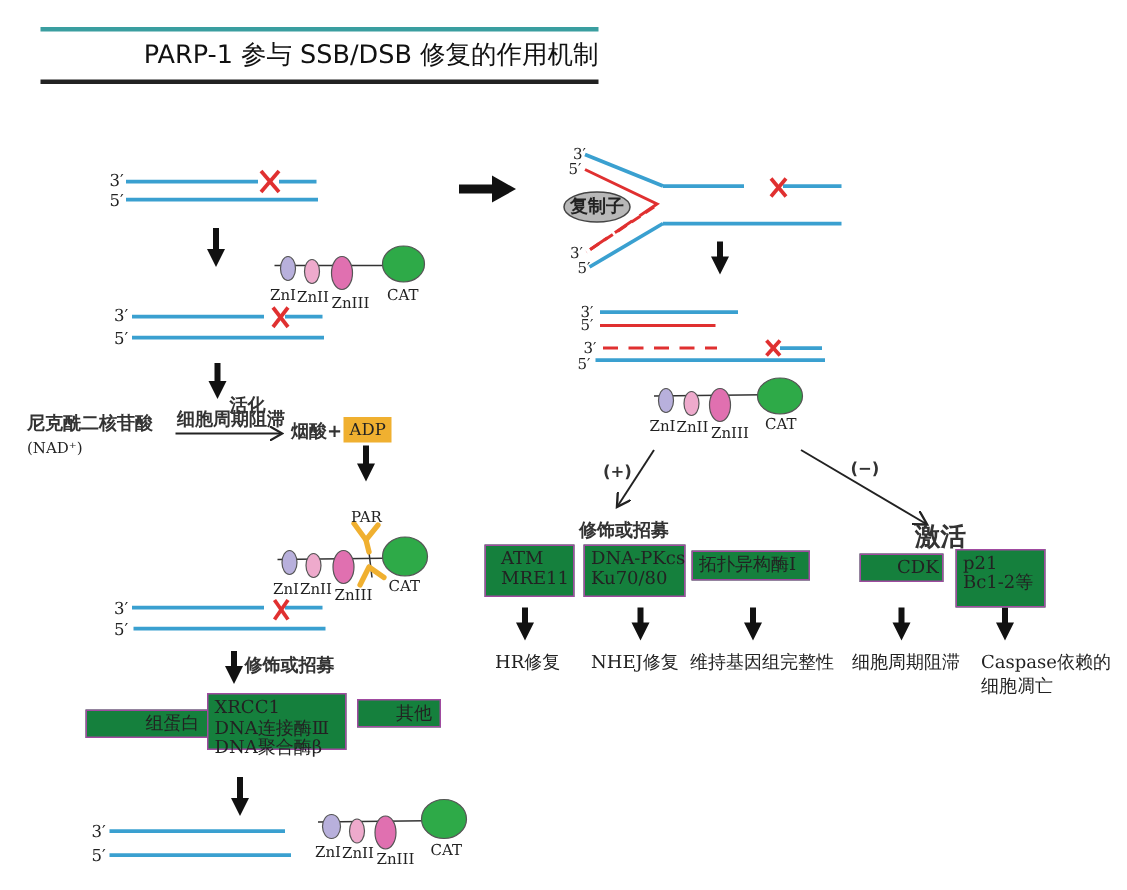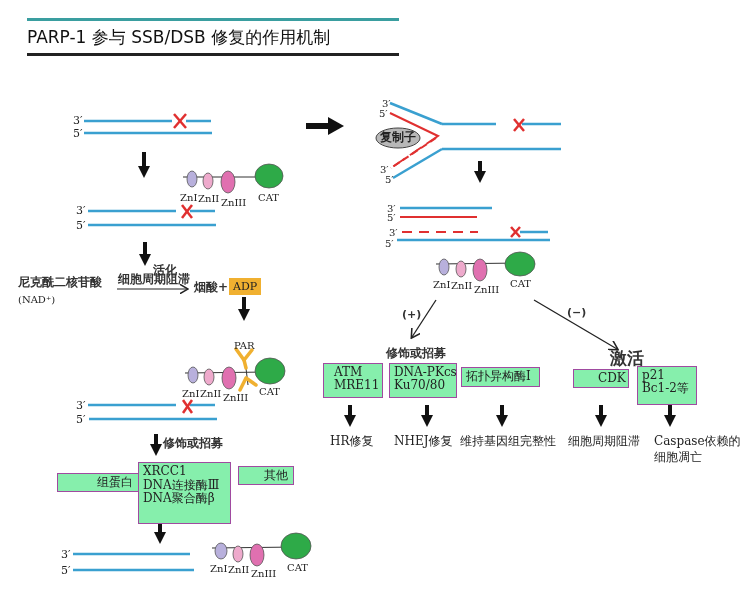"PARP-1 参与 SSB/DSB 修复的作用机制" .title { text-align: left -> right }
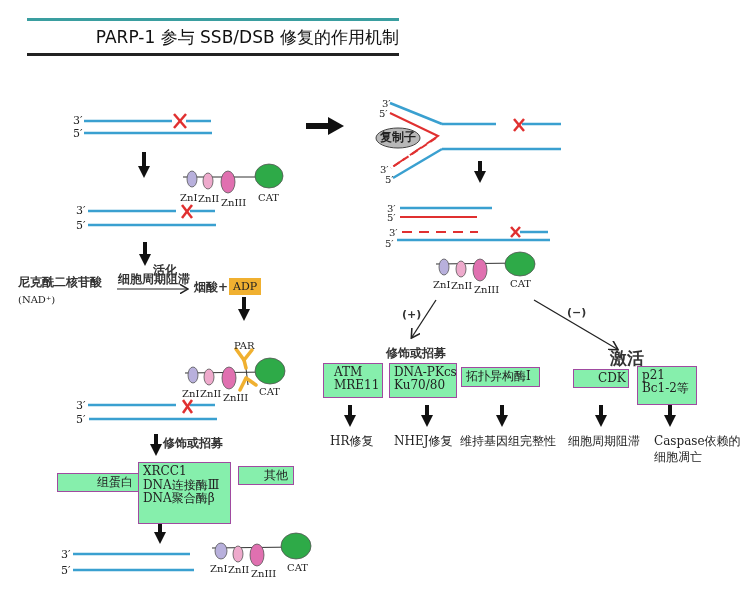"ATM" .box { background: #86efac -> #15803d }
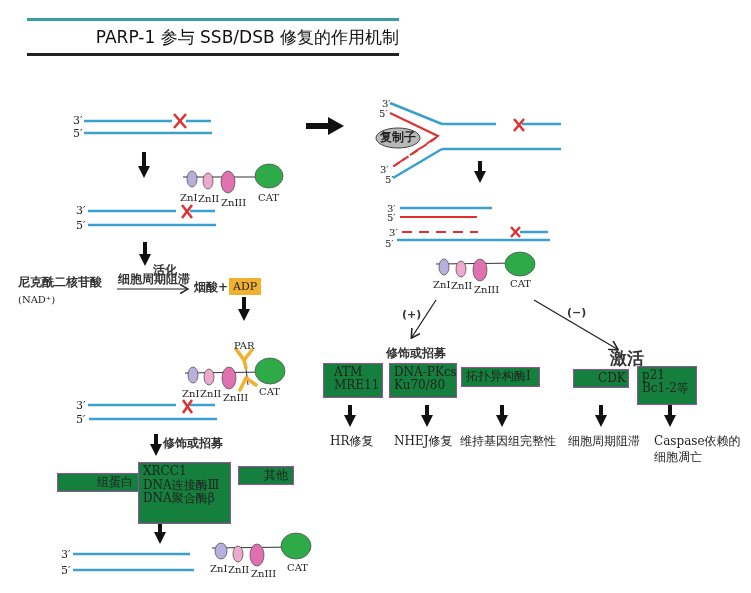"XRCC1" div.box { height: 62px -> 38px }
